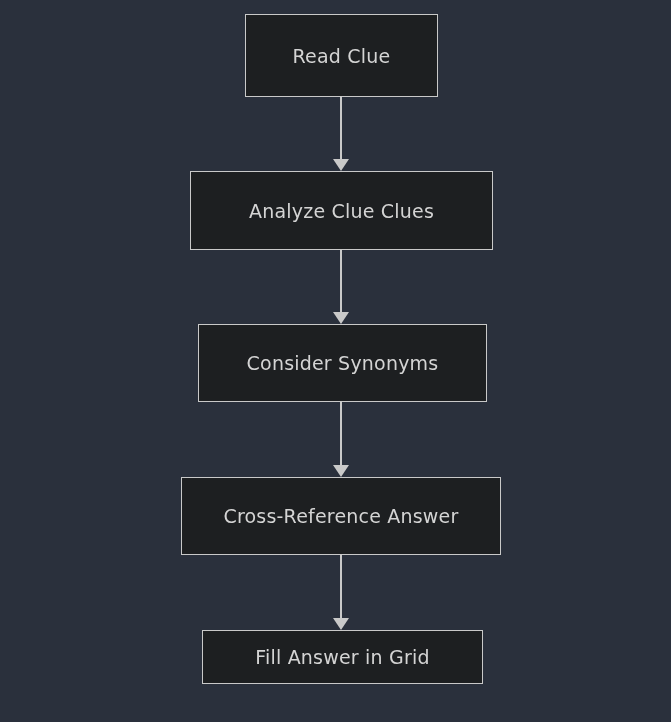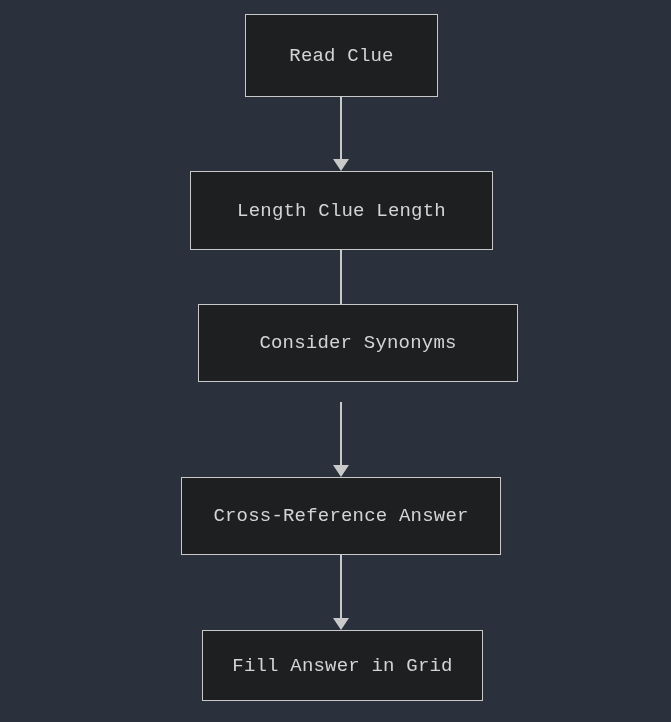"Read Clue" * { font-family: Liberation Mono, monospace -> none }
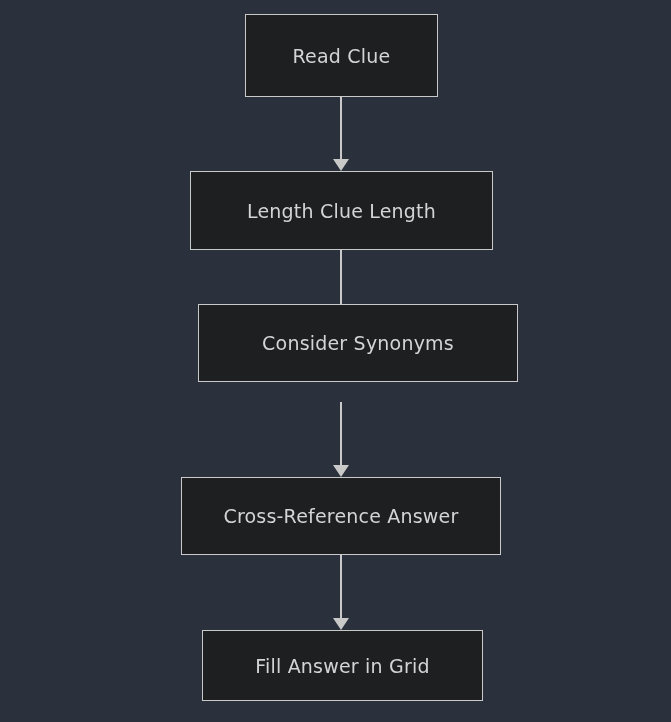"Length Clue Length" span { text: Length Clue Length -> Analyze Clue Clues }
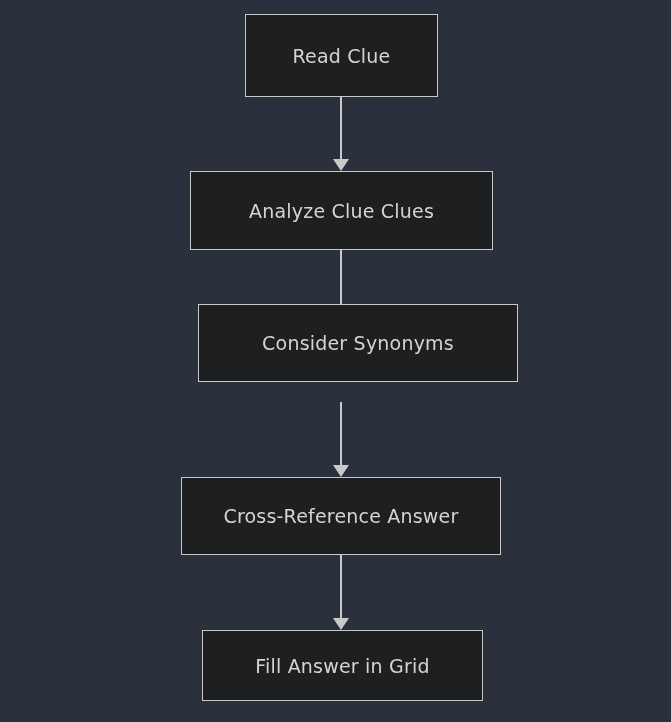"Consider Synonyms" .node-3 { top: 304px -> 324px; width: 320px -> 289px }
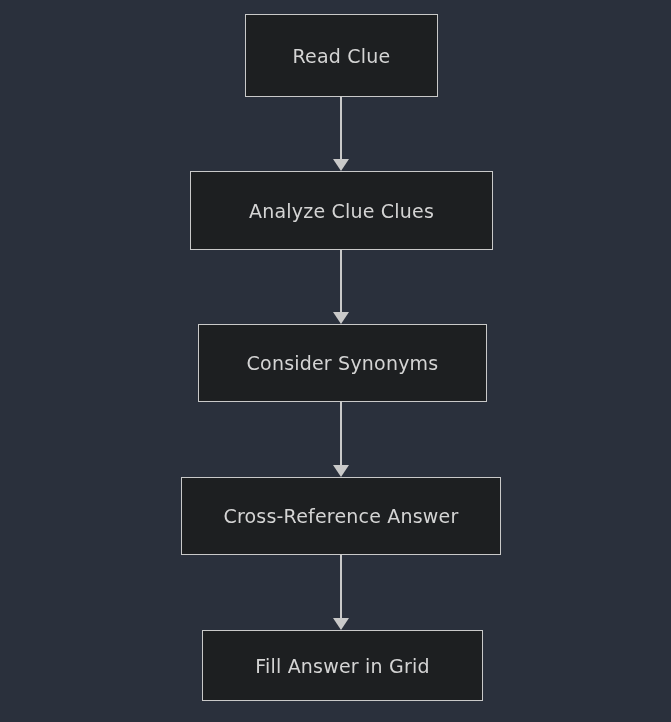"Fill Answer in Grid" .node-5 { height: 71px -> 54px }
